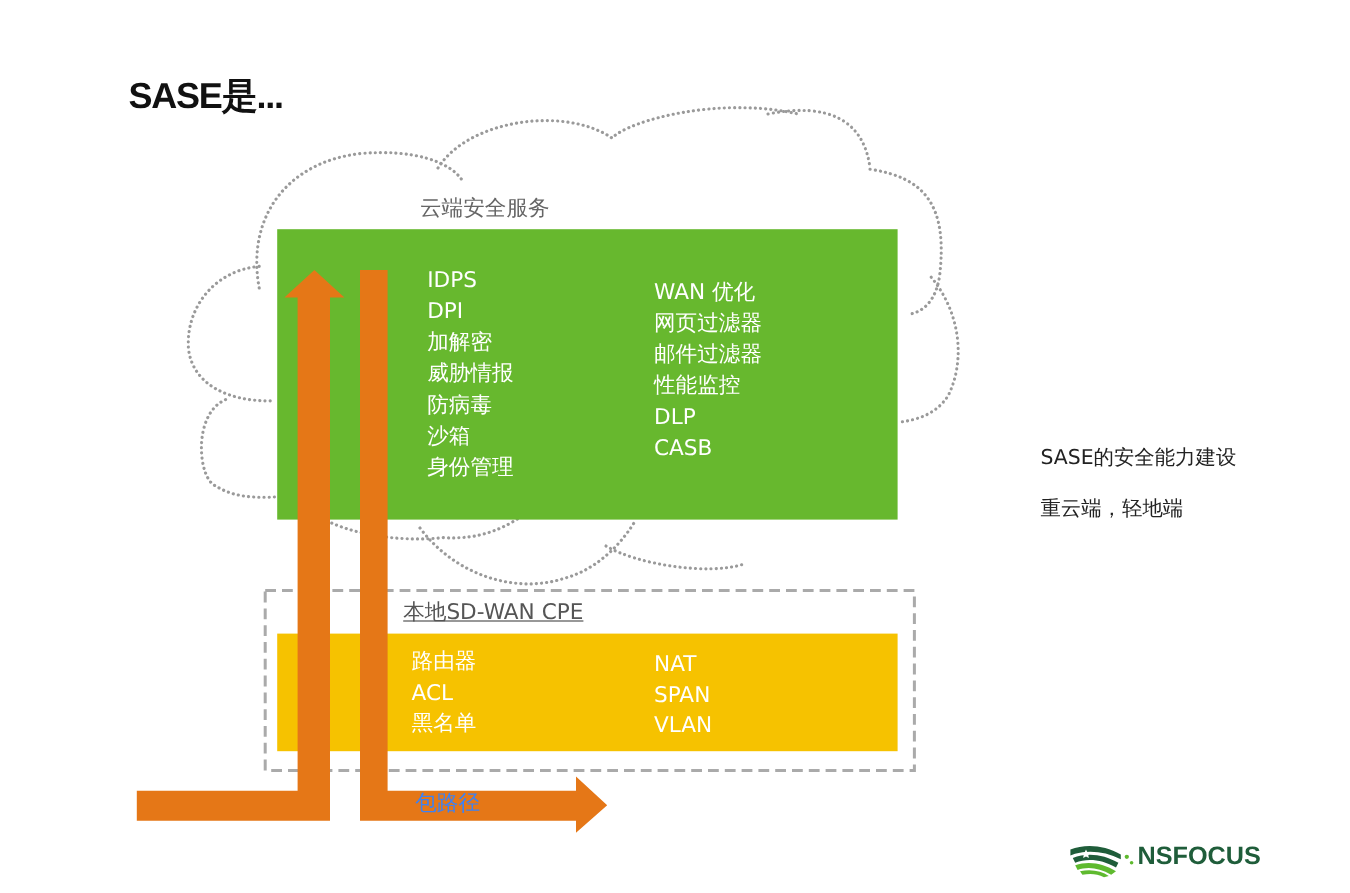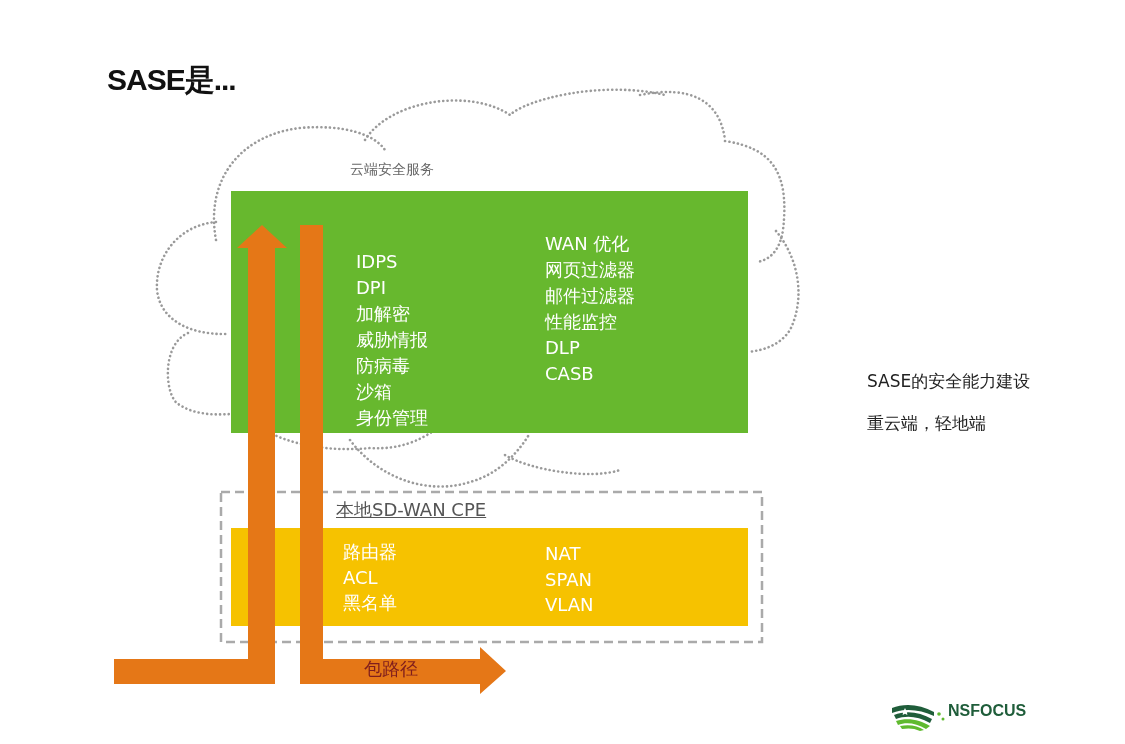"云端安全服务" .cloud-label { font-size: 14px -> 18px }
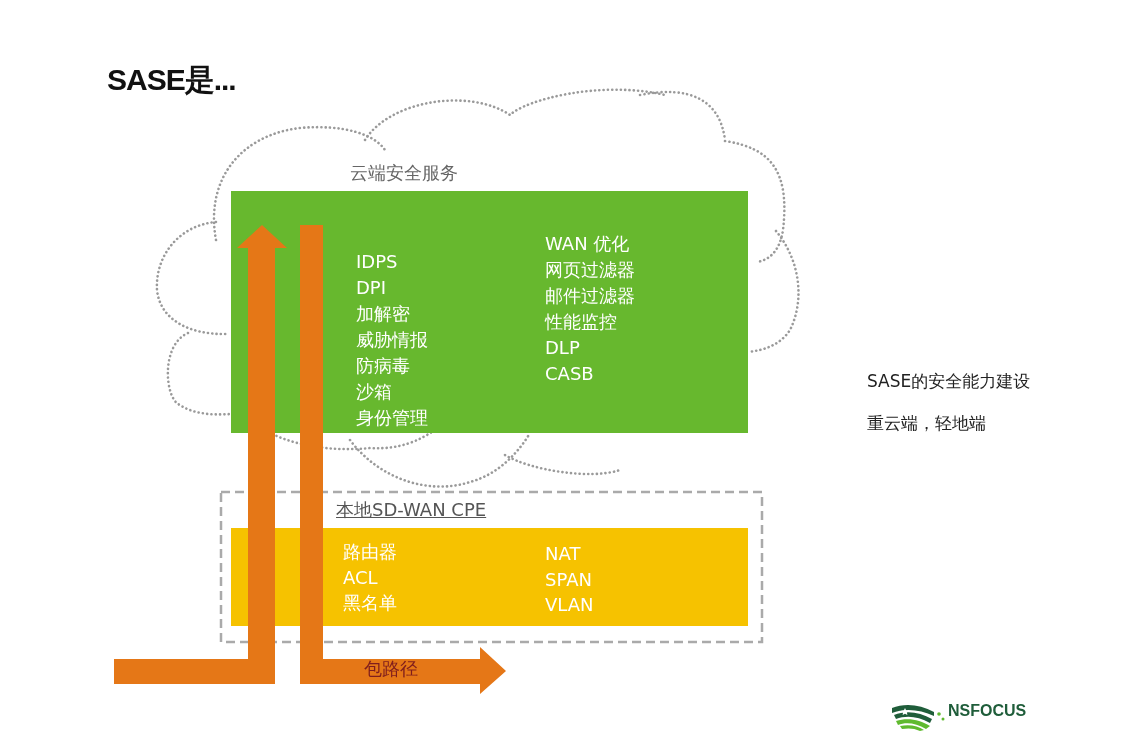"IDPS" #cloud-col1 { margin-top: 28px -> none }
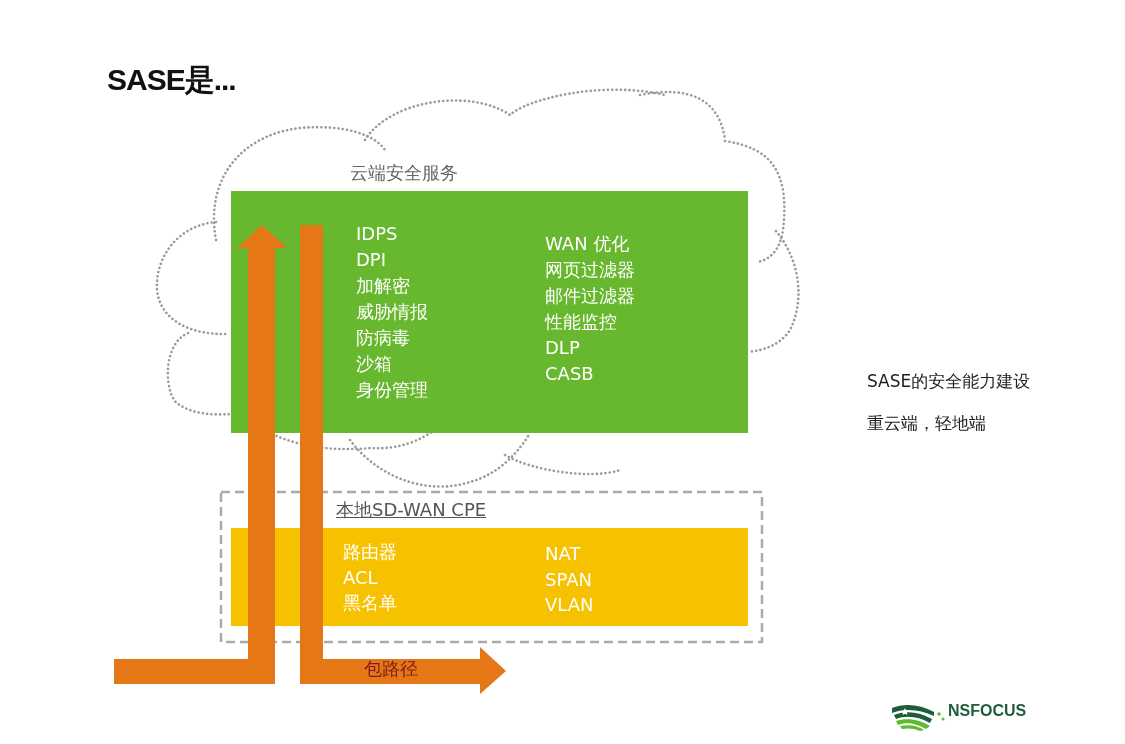"包路径" .path-label { color: #7f1d1d -> #3b82f6; left: 364px -> 346px }
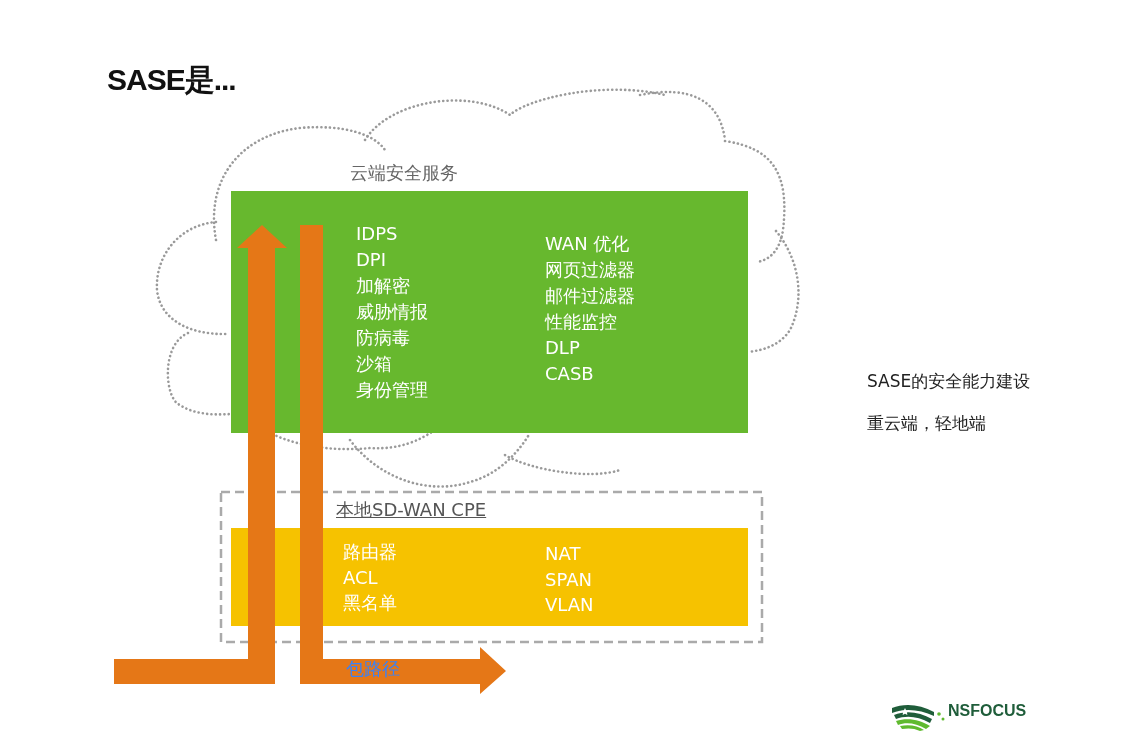"NSFOCUS" #logo-text { font-size: 16px -> 21px }
